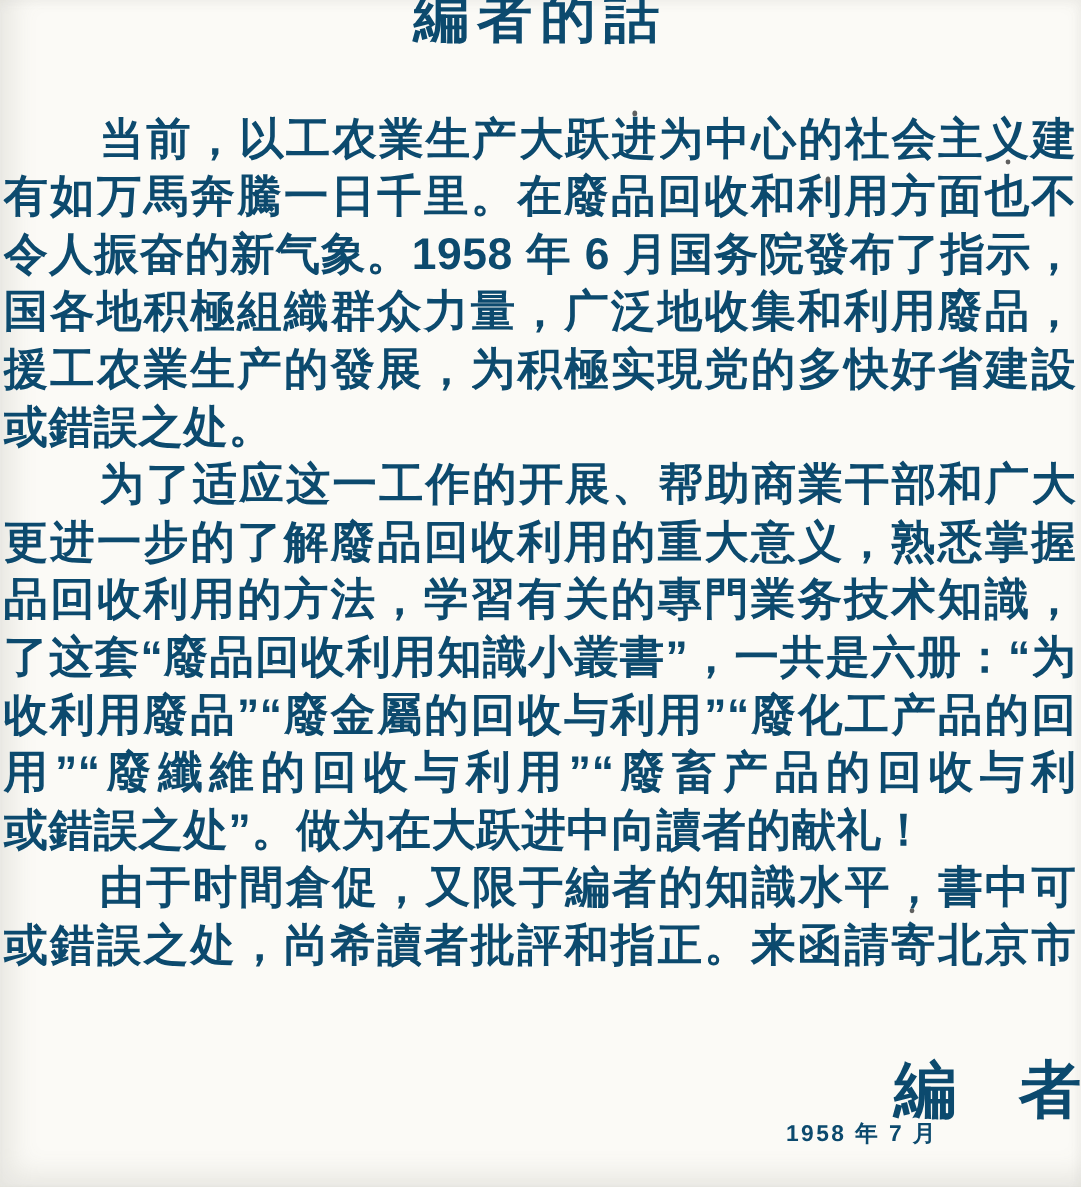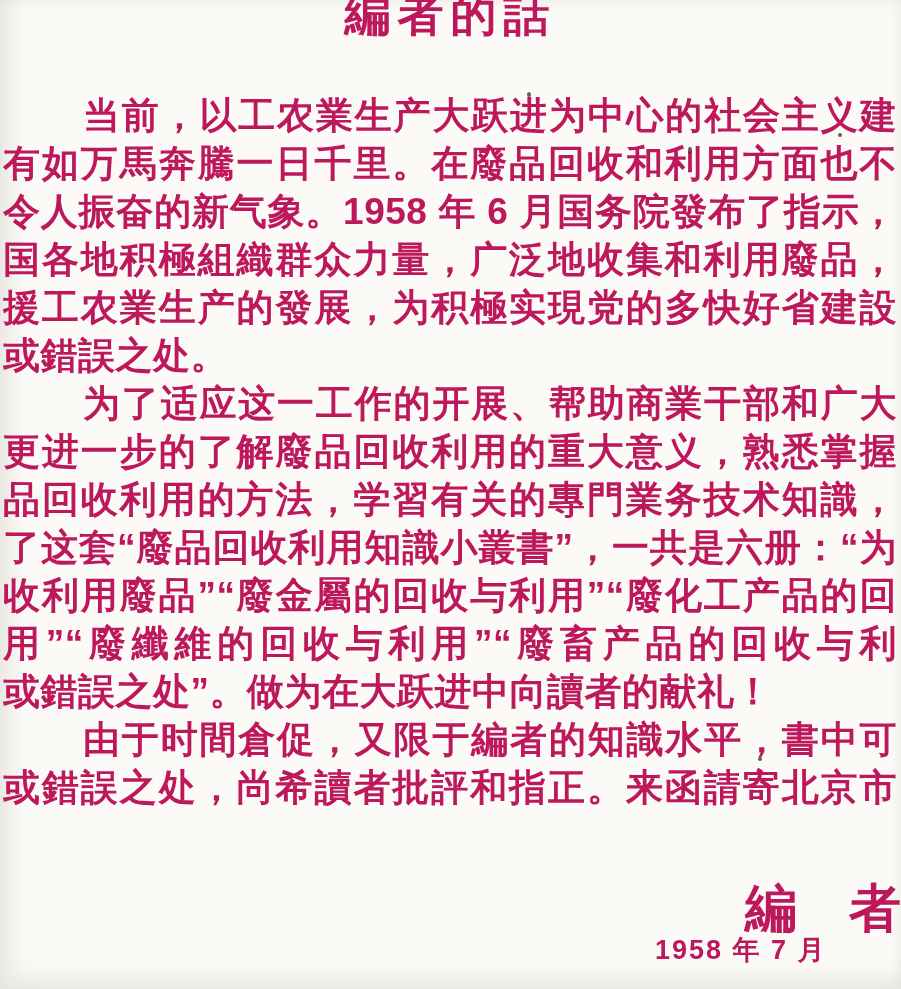"編者的話" .page { color: #be185d -> #0c4a6e }
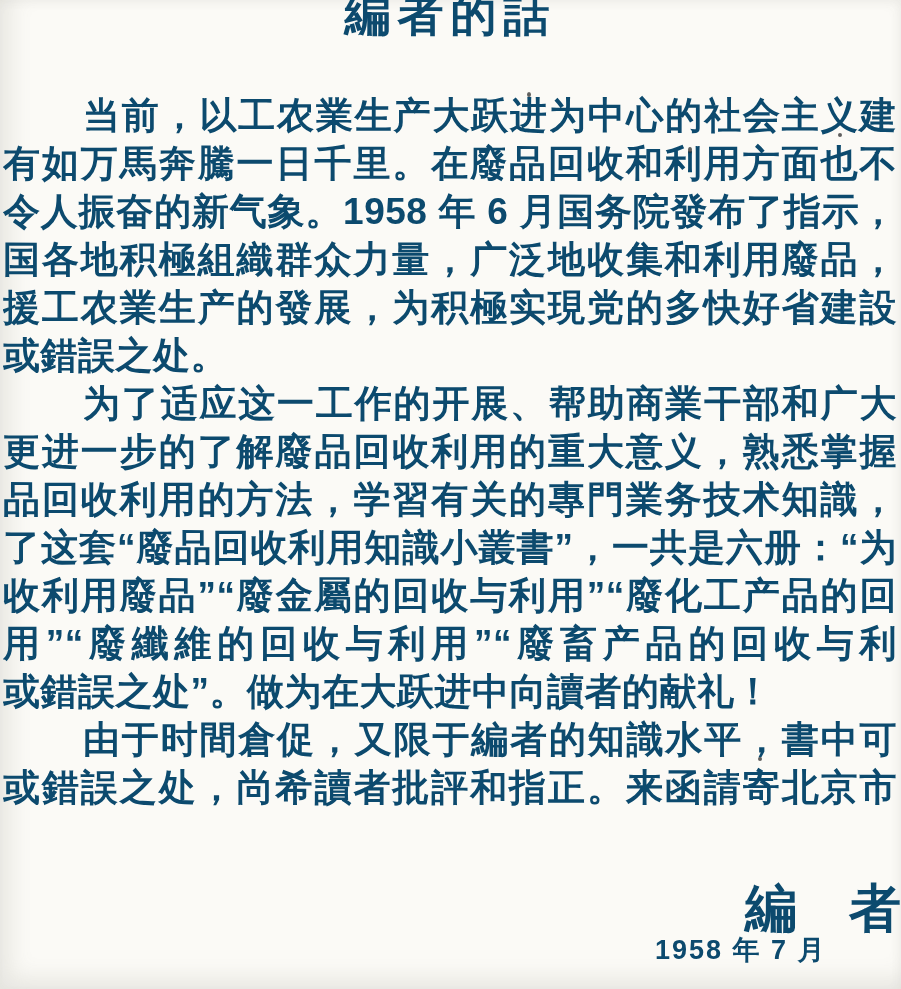"1958 年 7 月" .date { font-size: 27px -> 19px }
